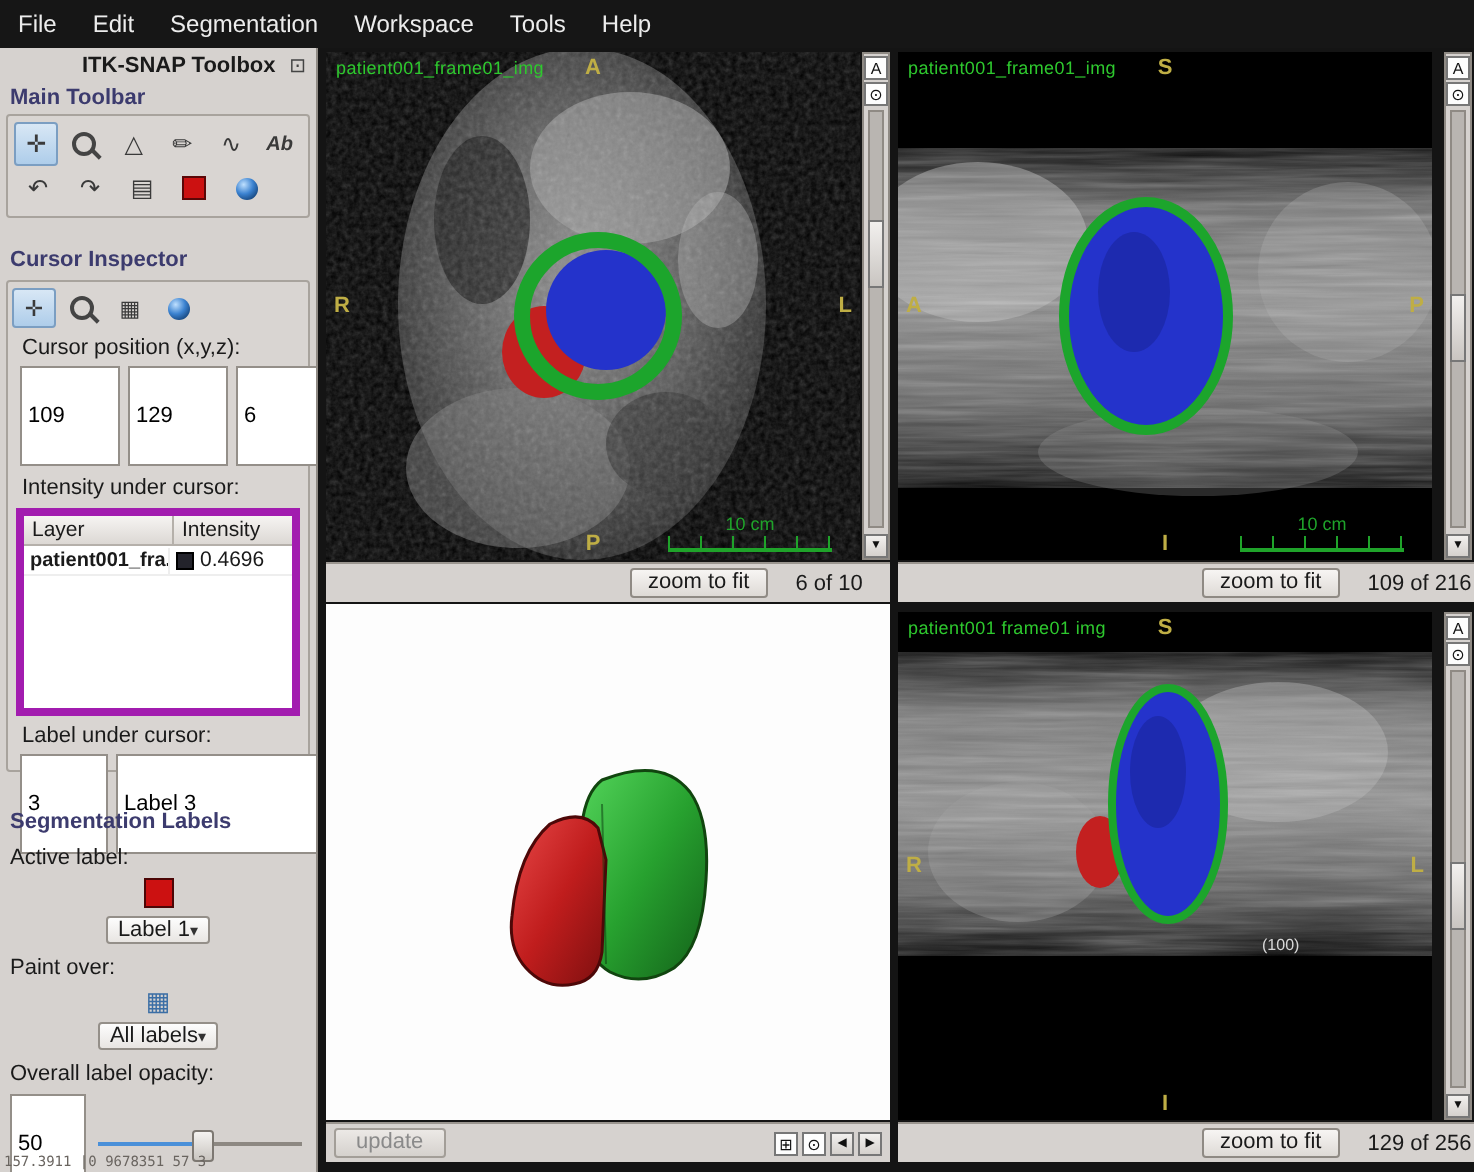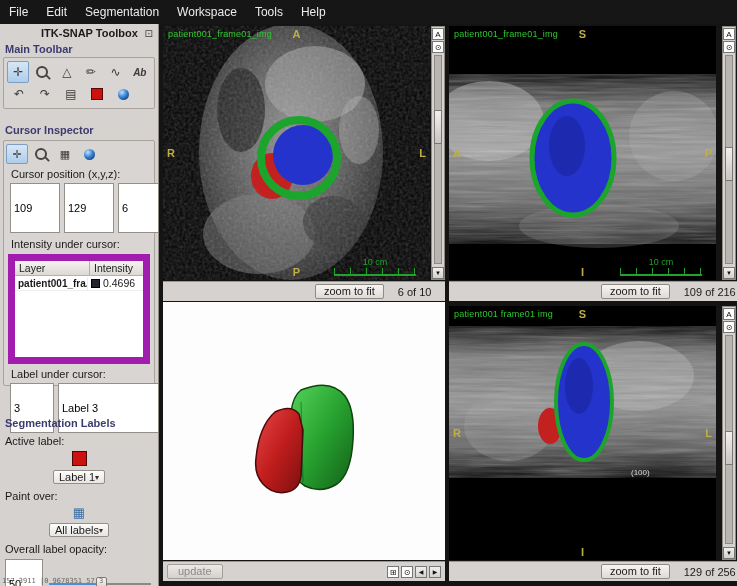"Layer" .intab { border: 7px solid #a21caf -> 4px solid #a21caf }
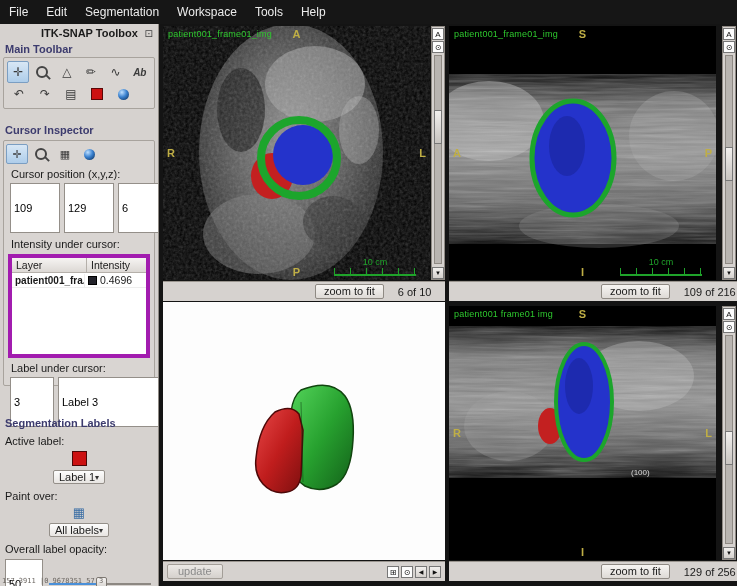"Segmentation Labels" div.section-label { margin-top: 28px -> 16px }
